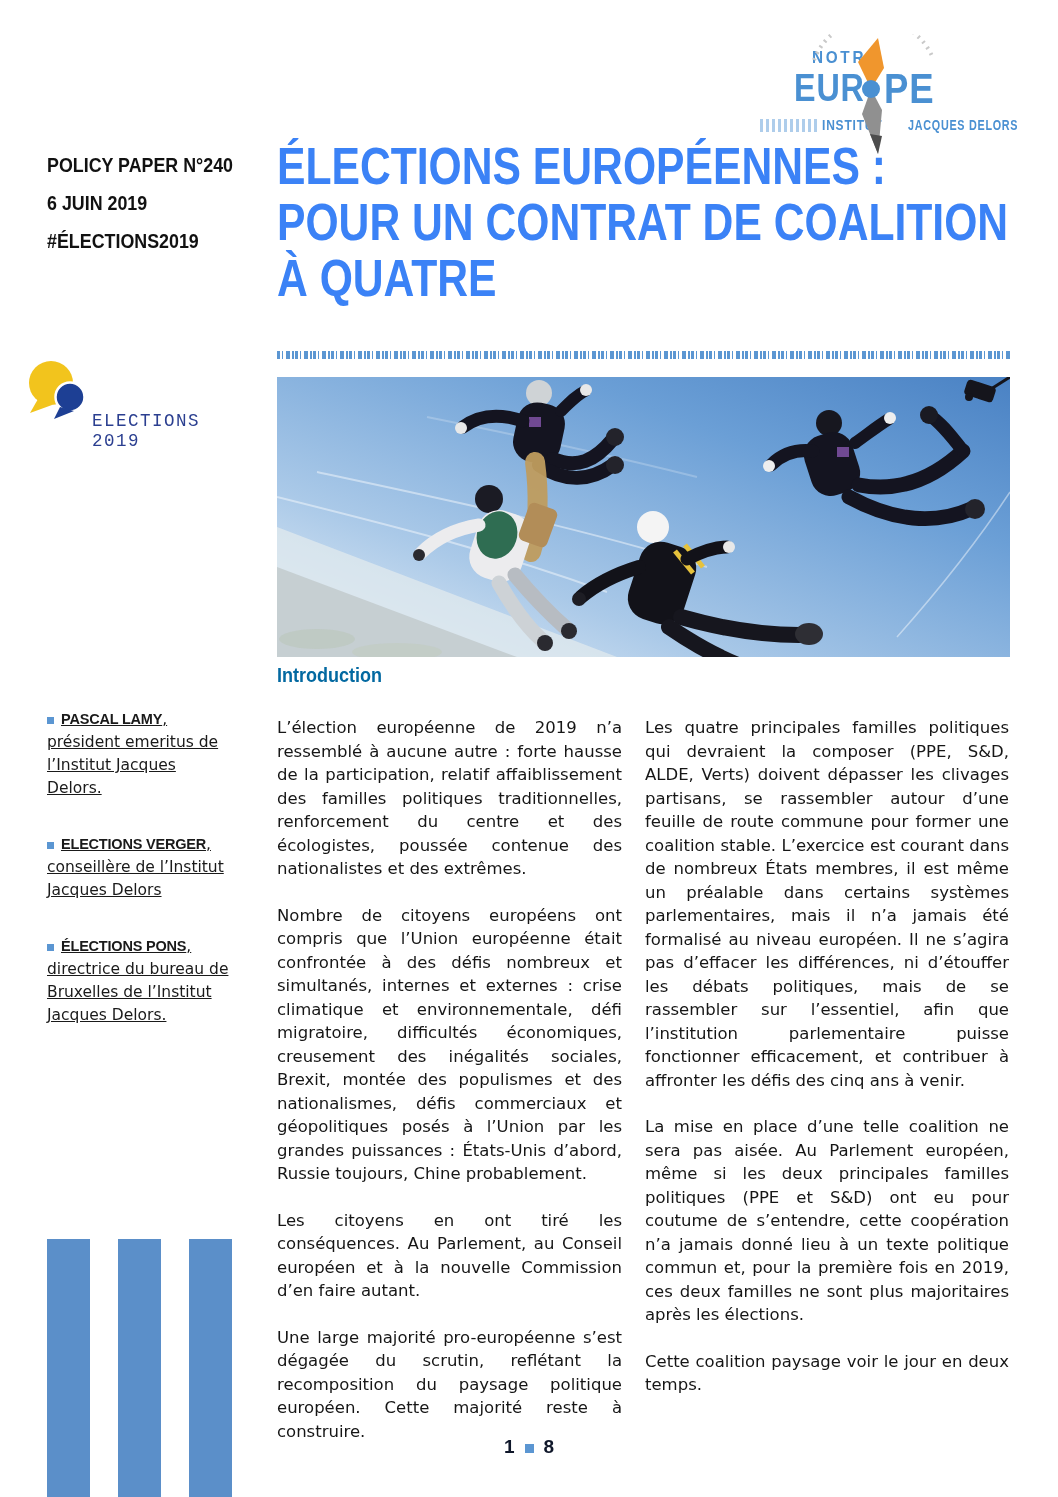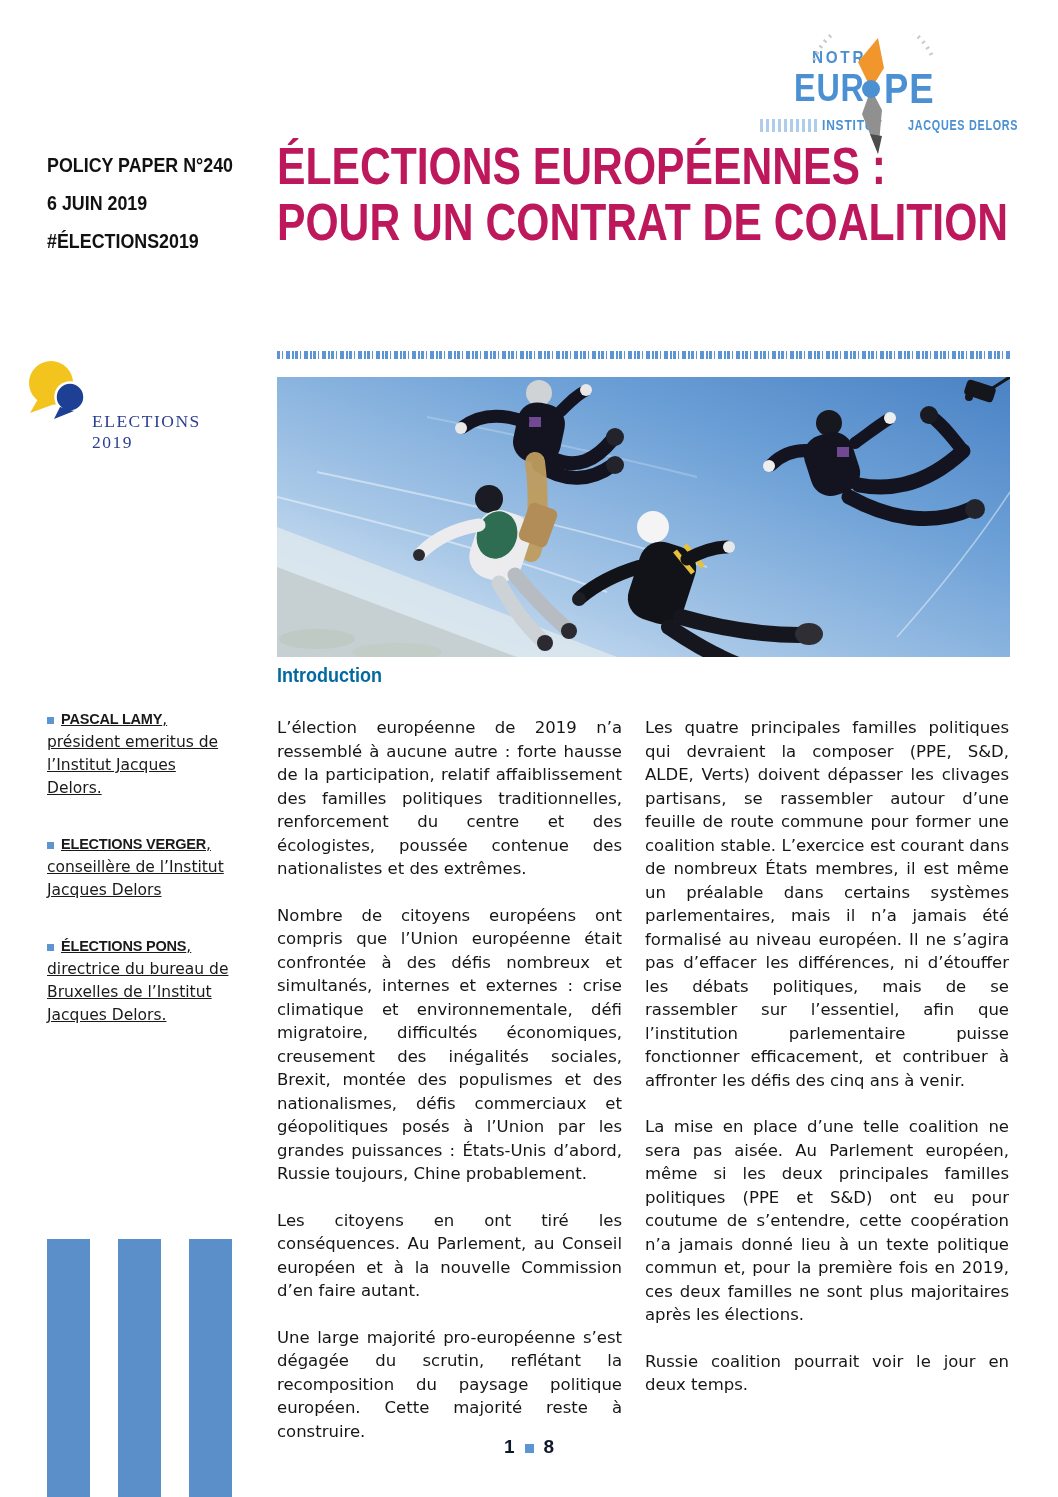"ÉLECTIONS EUROPÉENNES :" .title { color: #be185d -> #3b82f6 }
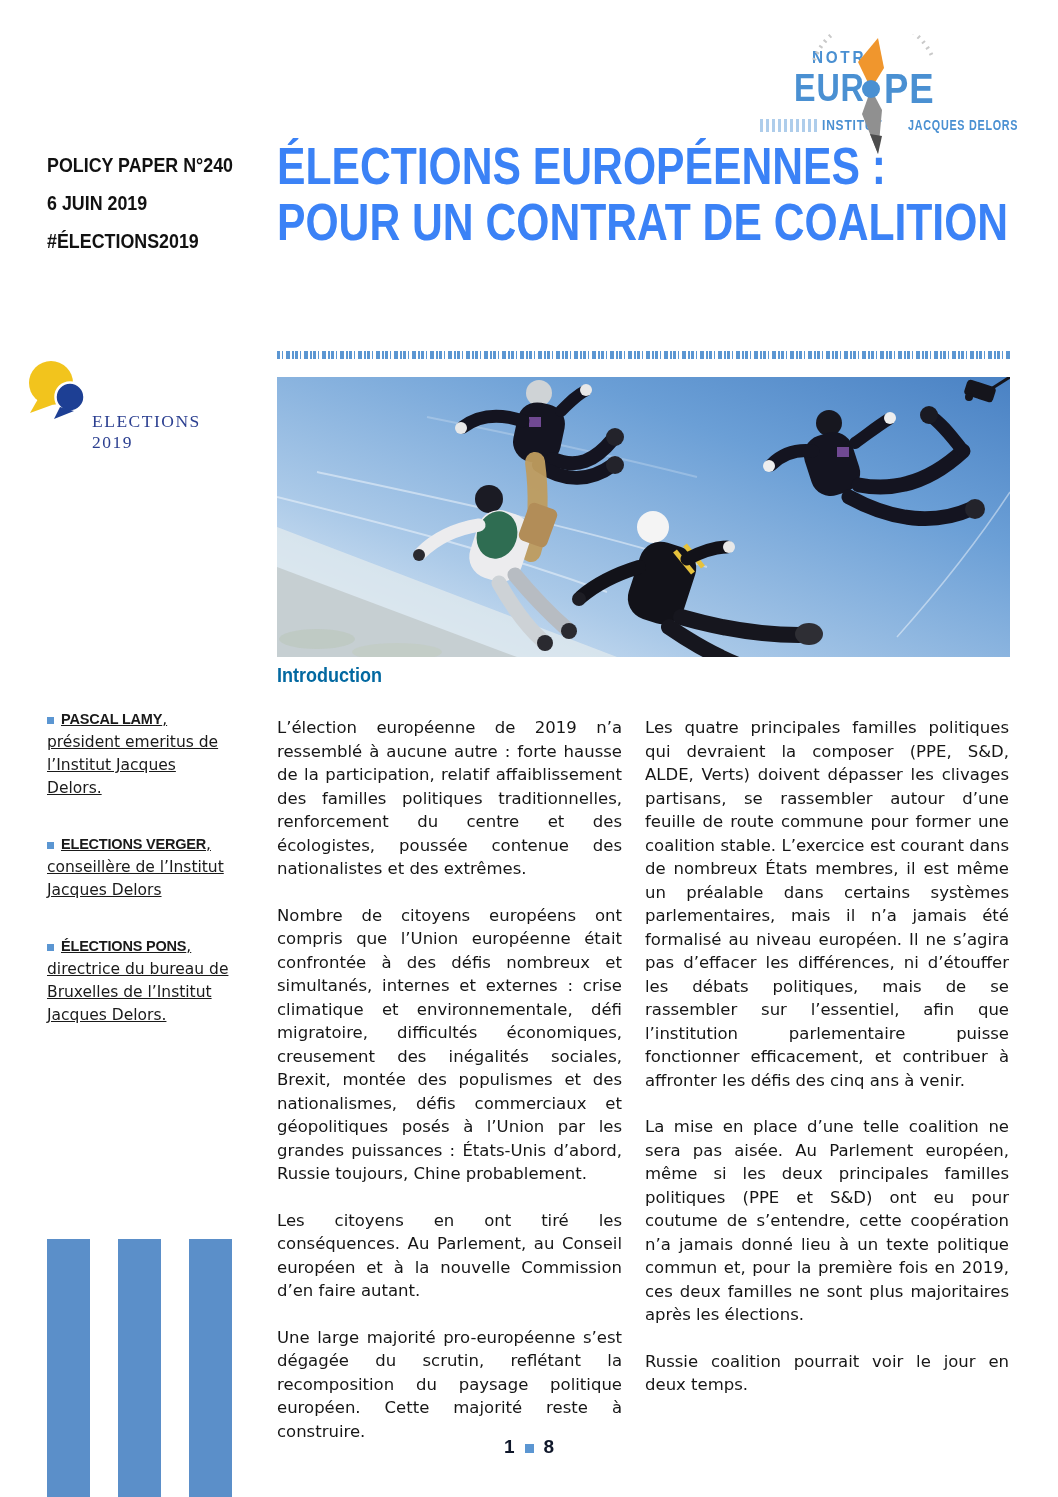"À QUATRE" div { html: none -> <div><span>À QUATRE</span></div> }
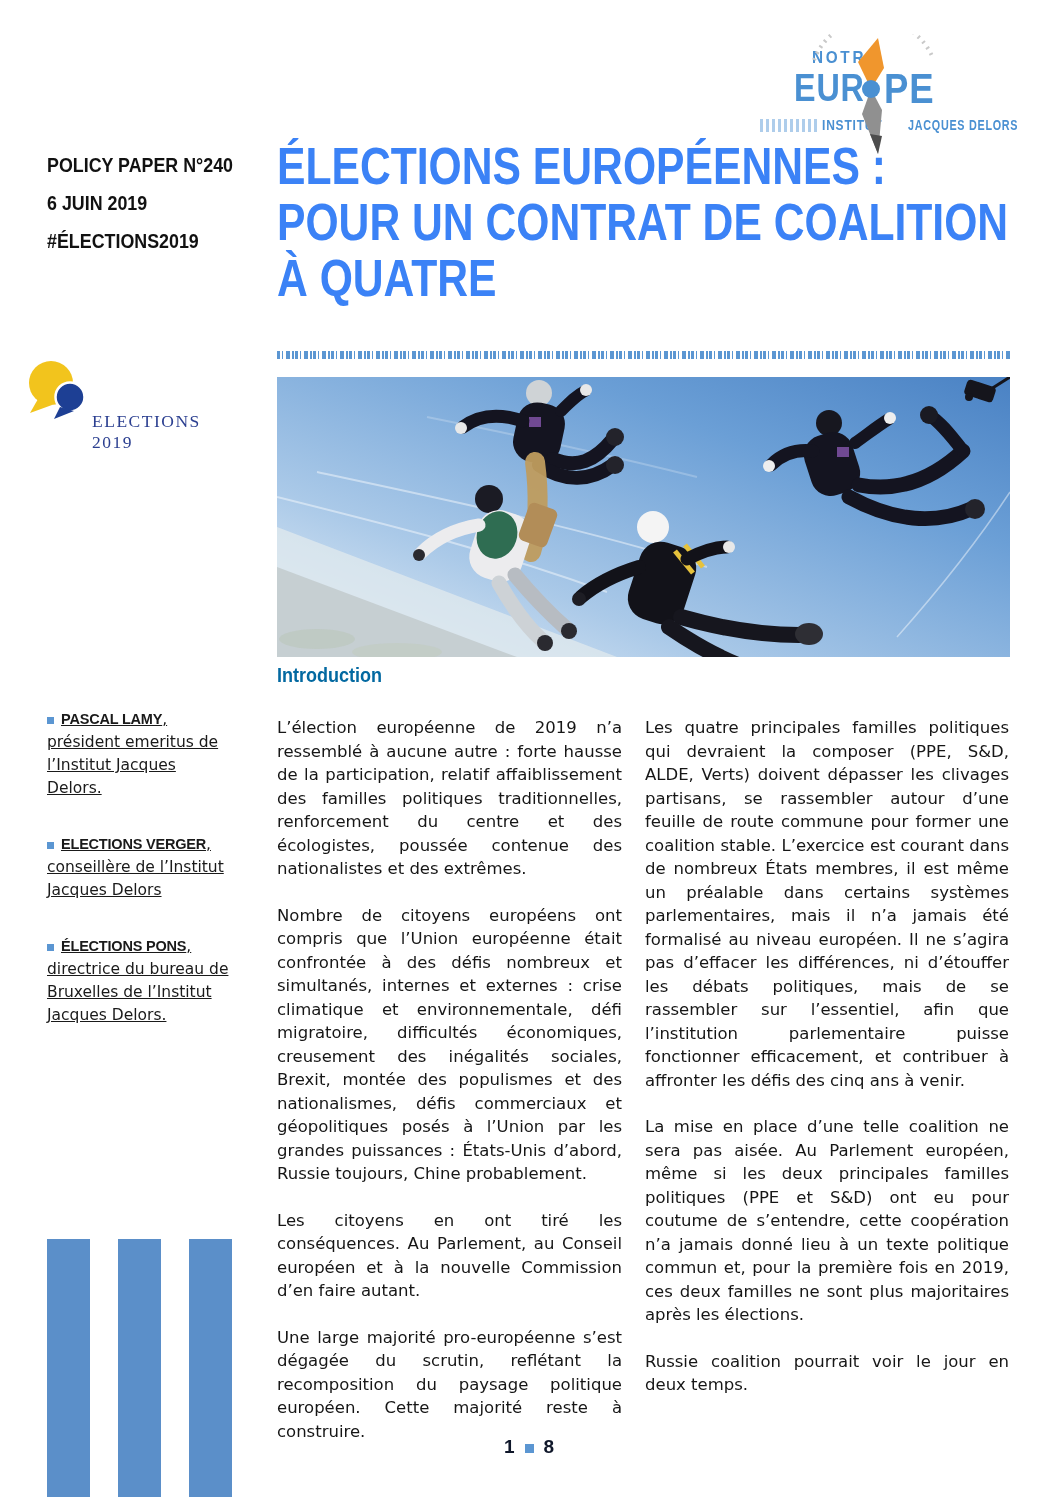"ELECTIONS 2019" .camp .lbl { font-family: Liberation Serif, serif -> Liberation Mono, monospace }
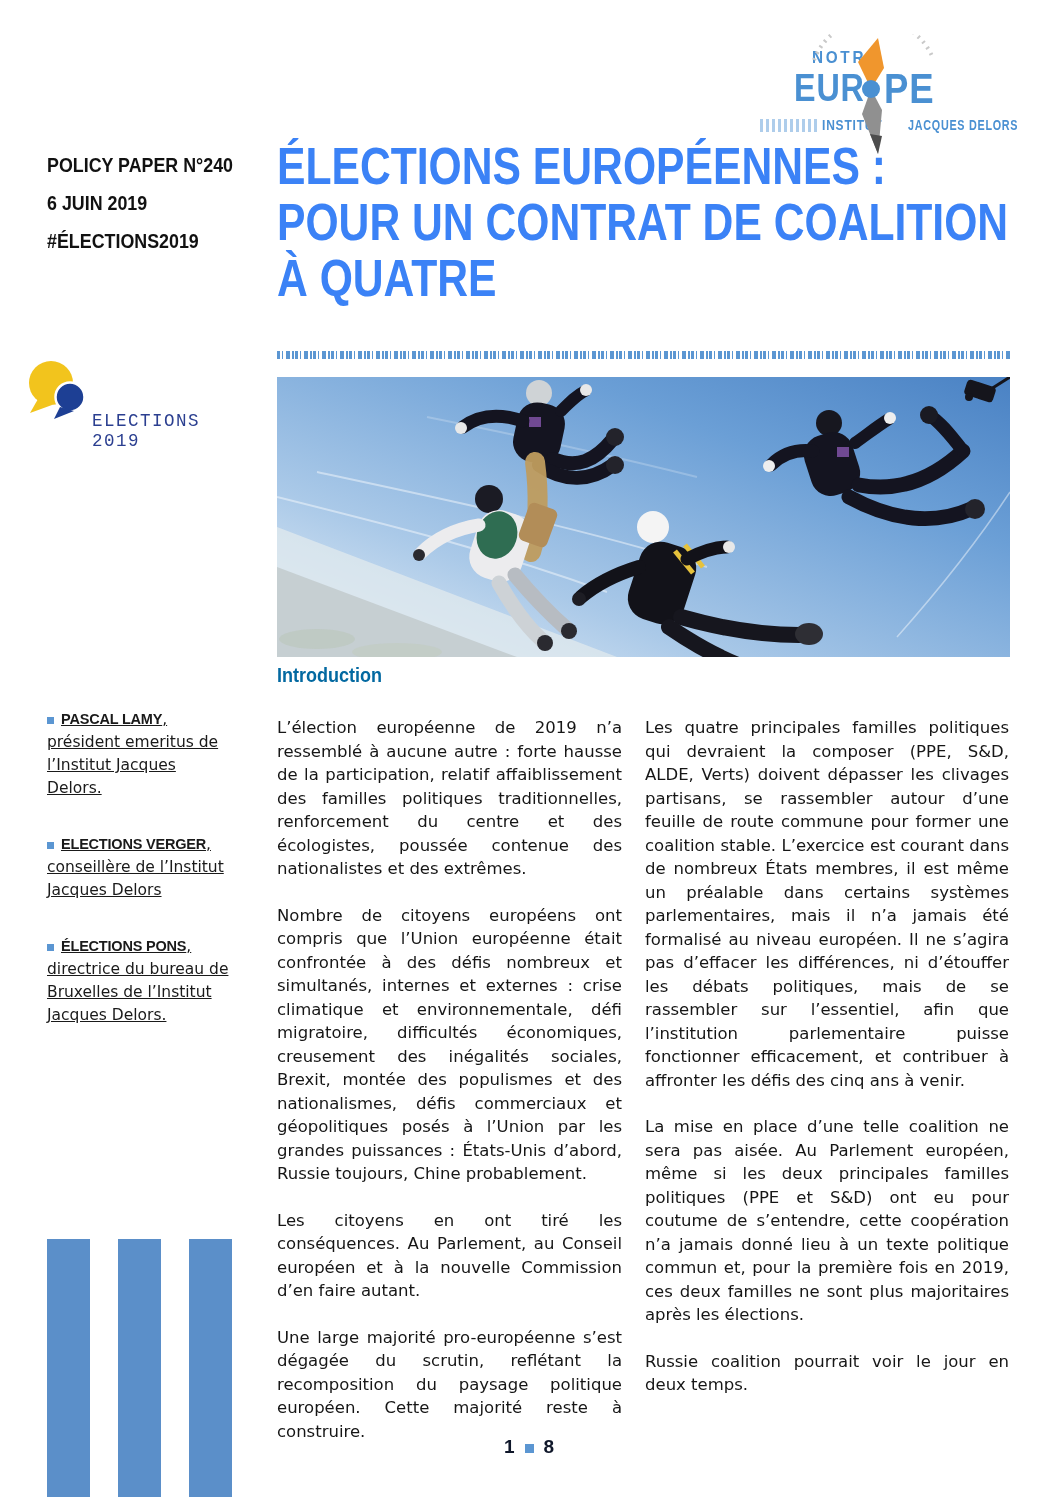"Russie coalition pourrait voir le" p { text: Russie coalition pourrait -> Cette coalition paysage }
